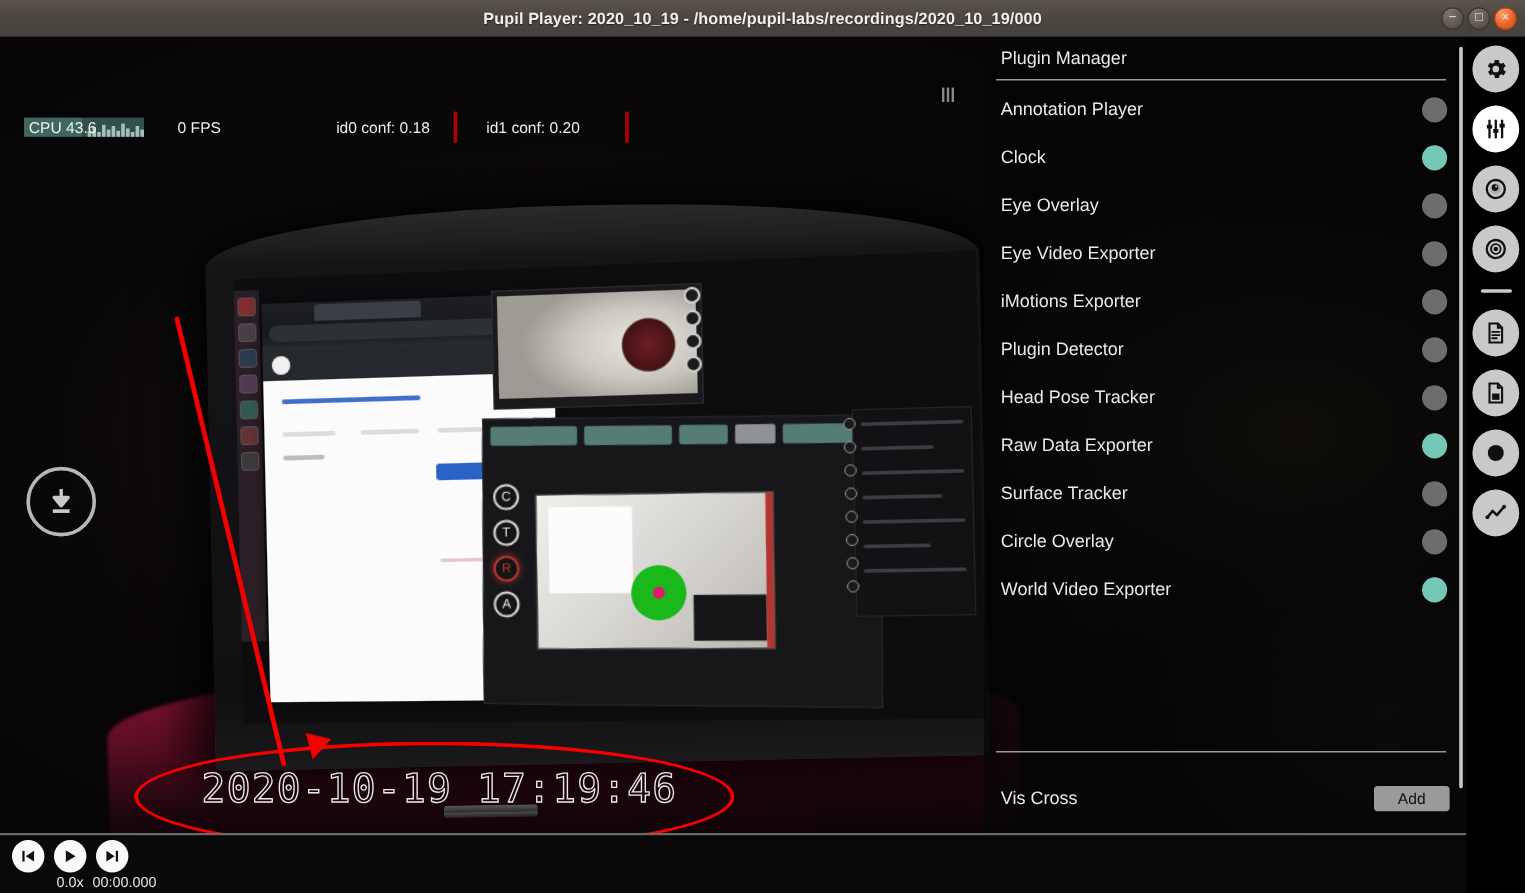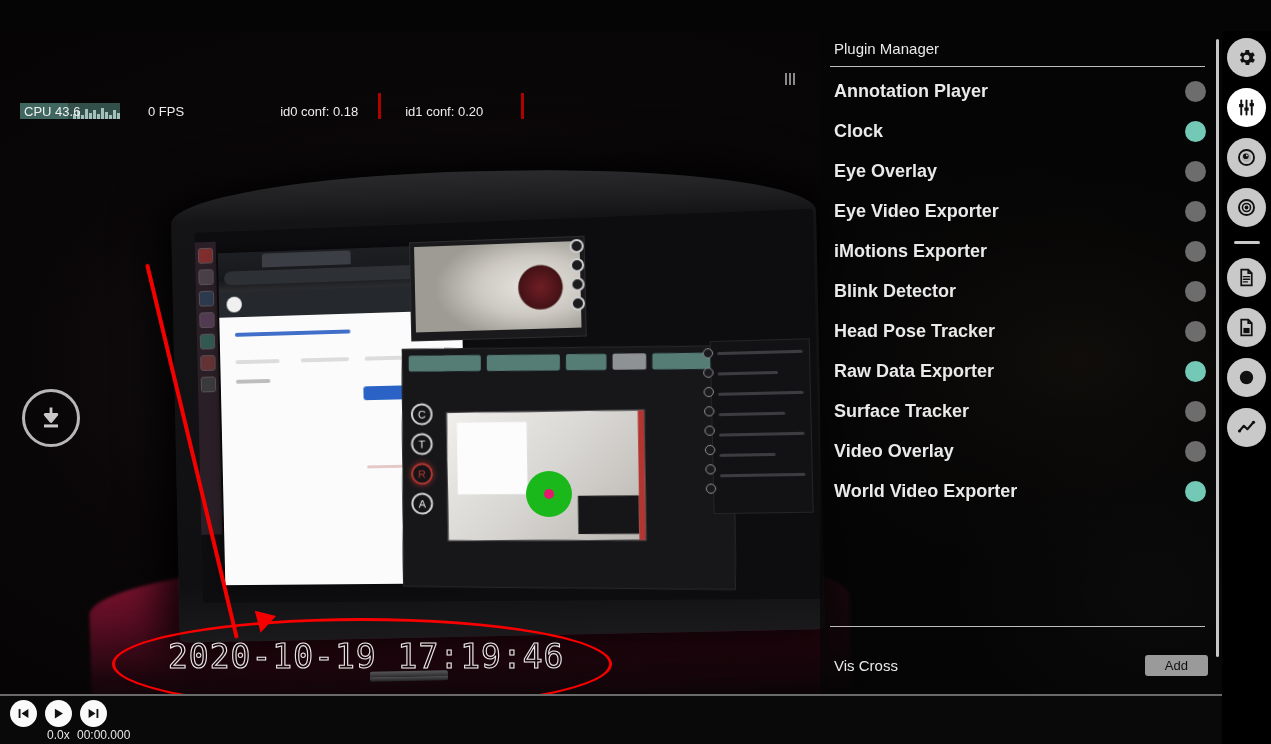"Pupil Player: 2020_10_19 -" div.titlebar { html: none -> <div> <span>Pupil Player: 2020_10_19 - /home/pupil-labs/recordings/2020_10_19/000</span> <div> <div> <span>−</span> </div> <div> <span>□</span> </div> <div> <span>×</span> </div> </div> </div> }
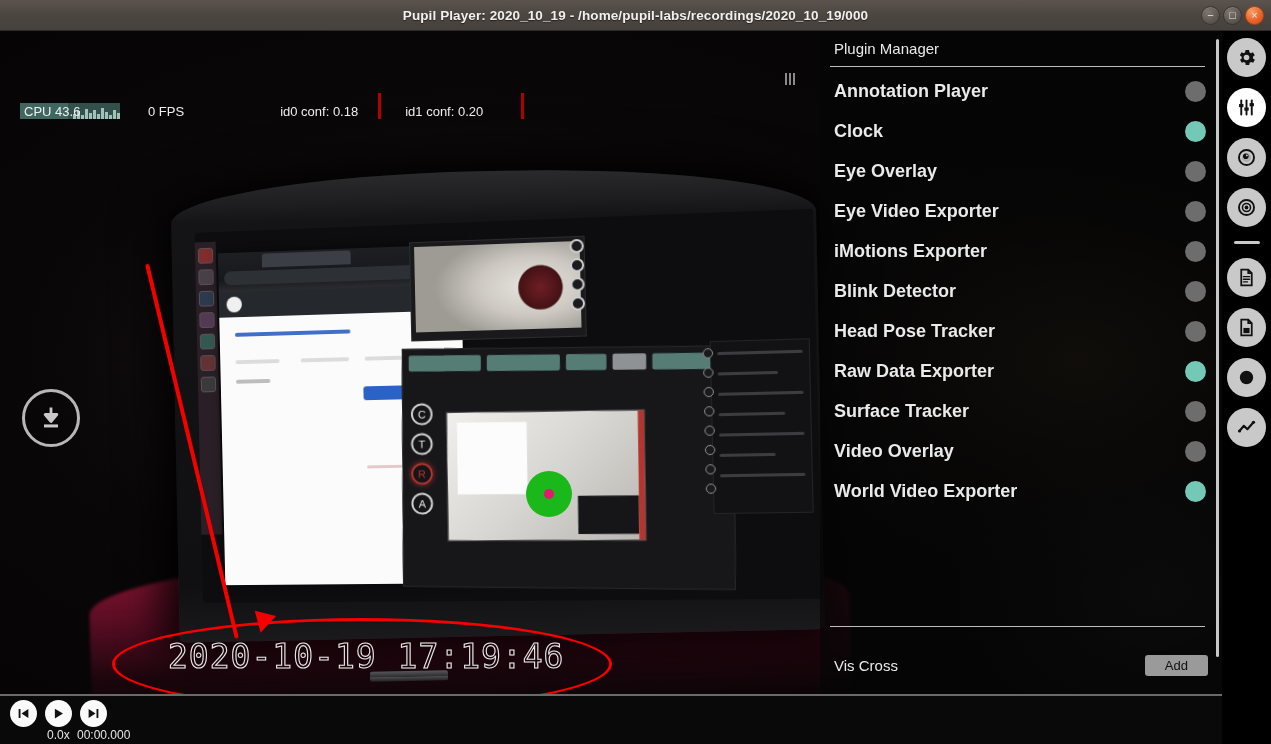"Annotation Player" .plugin-name { font-size: 18px -> 15px; font-weight: bold -> none }
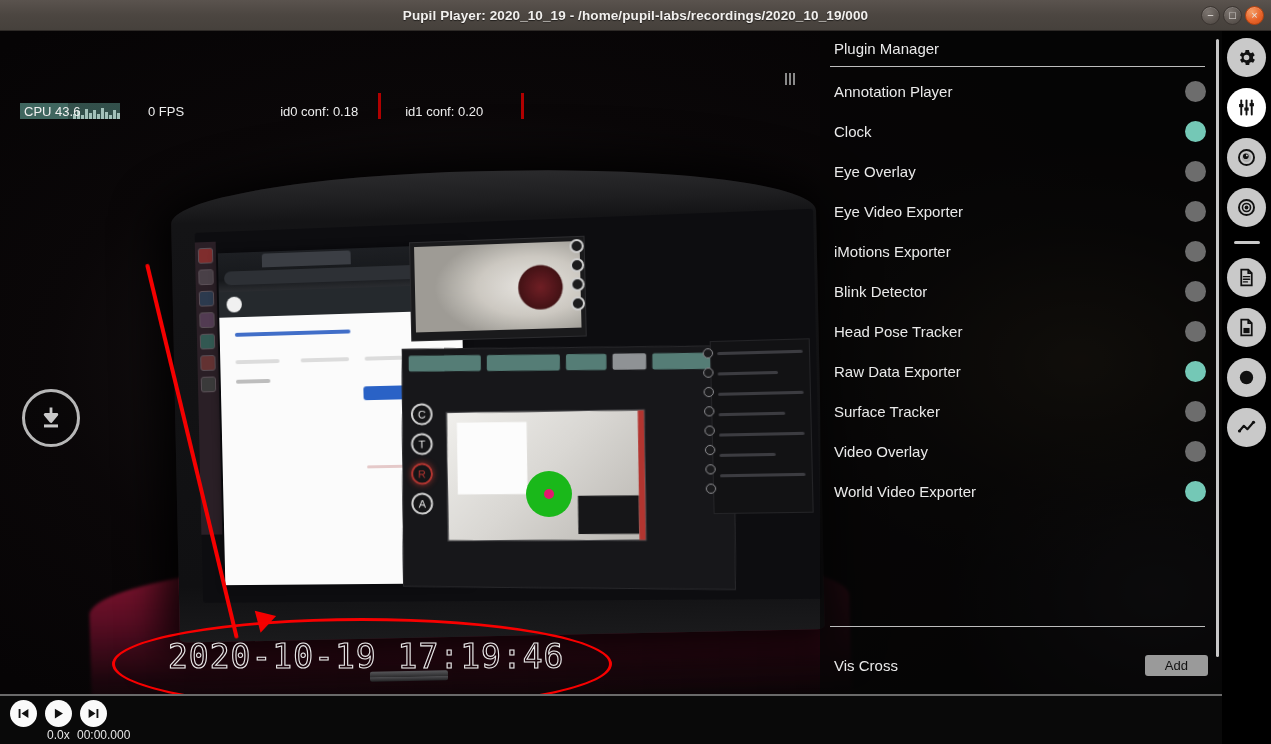"CPU 43.6" .hud-row { align-items: flex-end -> center }
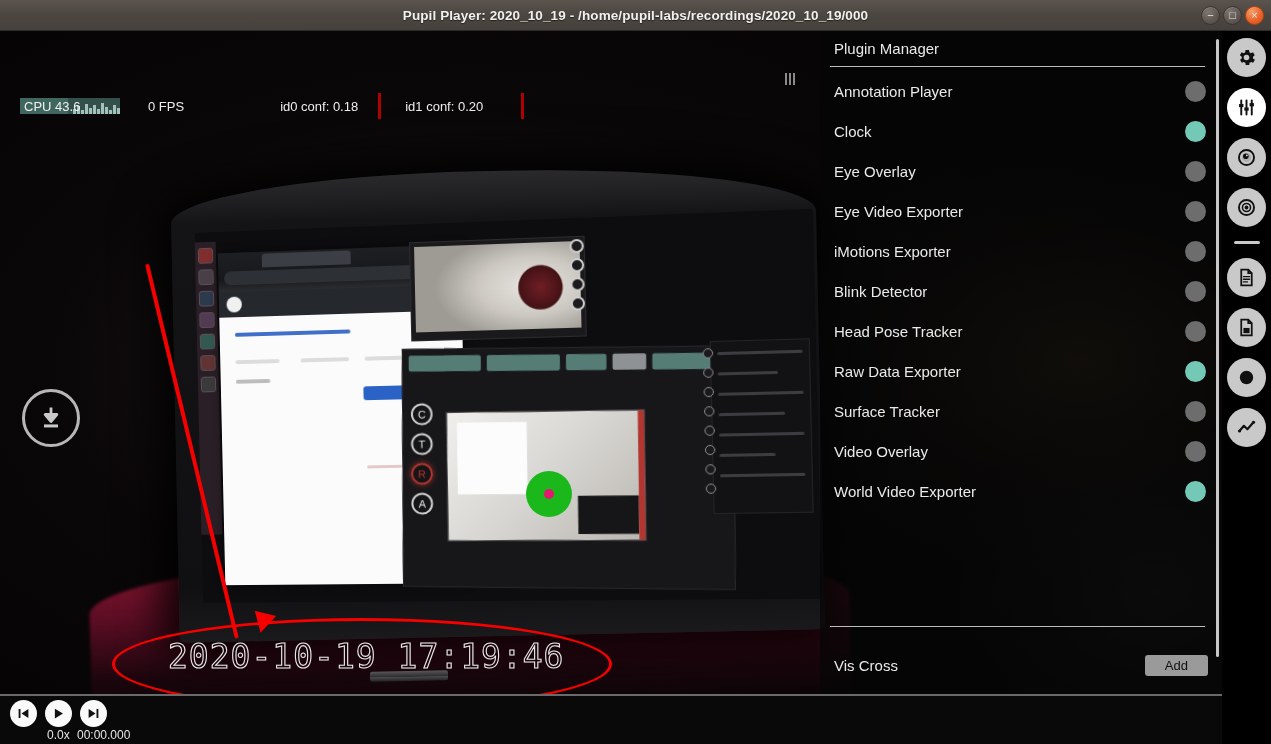"Blink Detector" span.plugin-name { text: Blink -> Plugin }
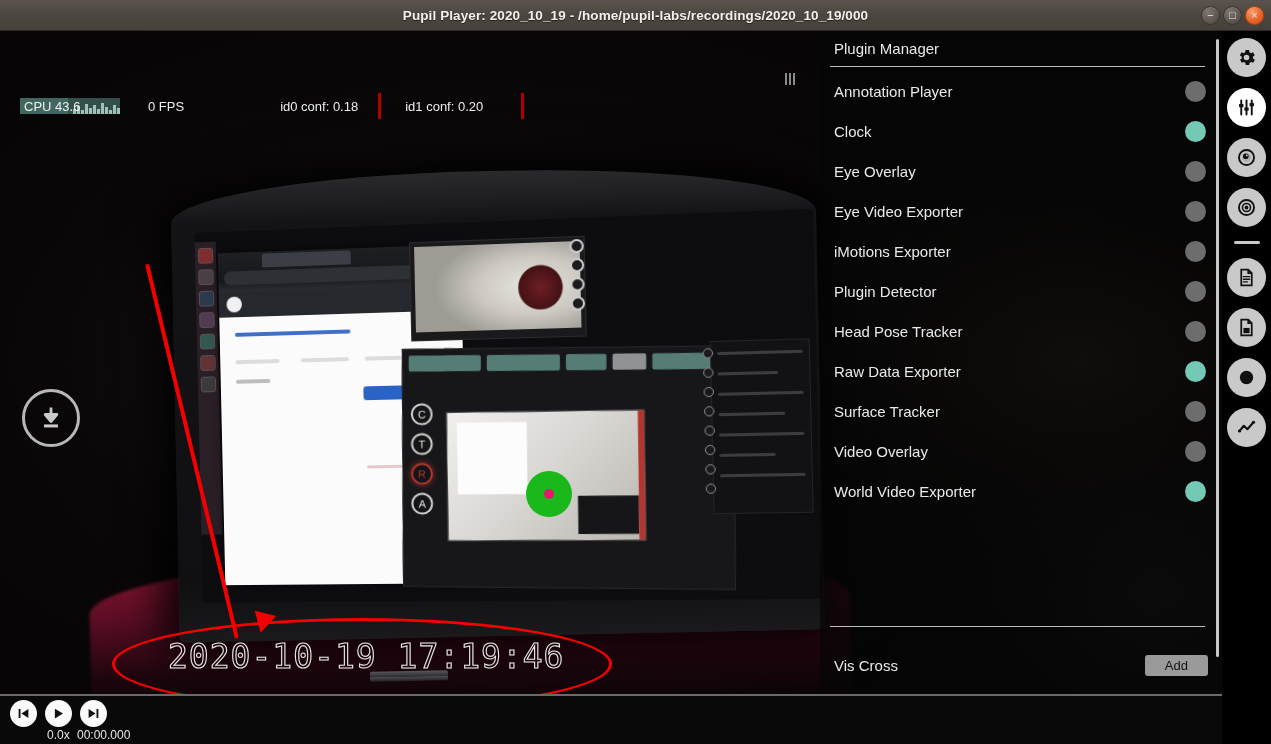"Video Overlay" span.plugin-name { text: Video -> Circle }
